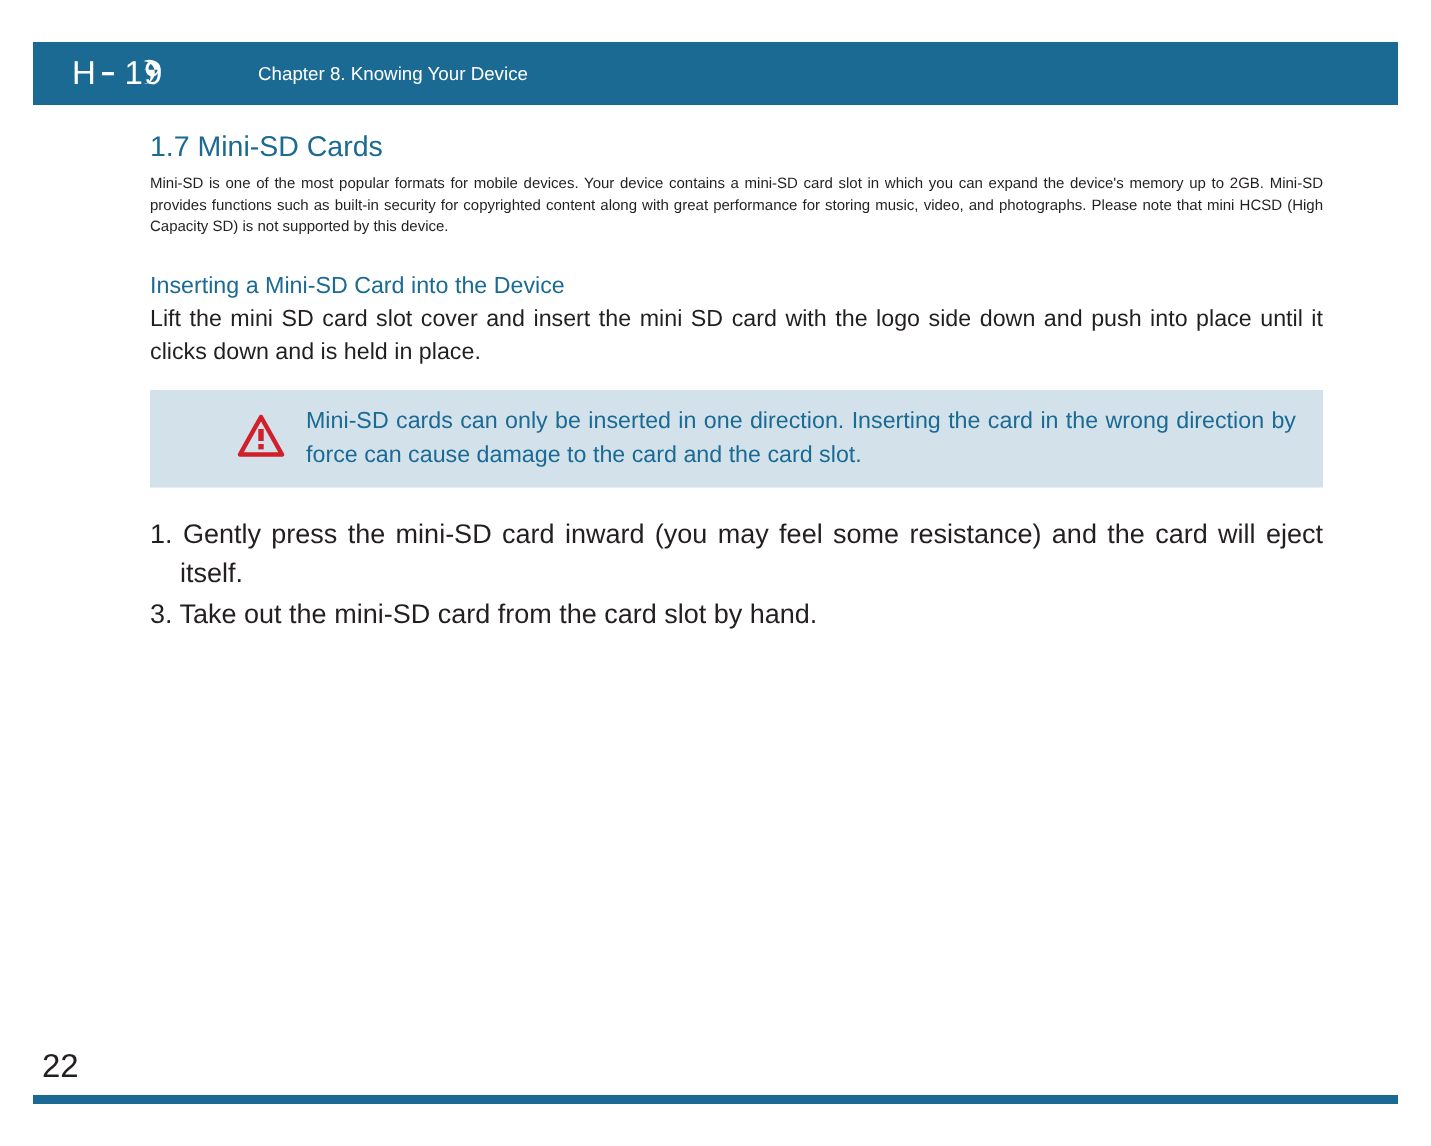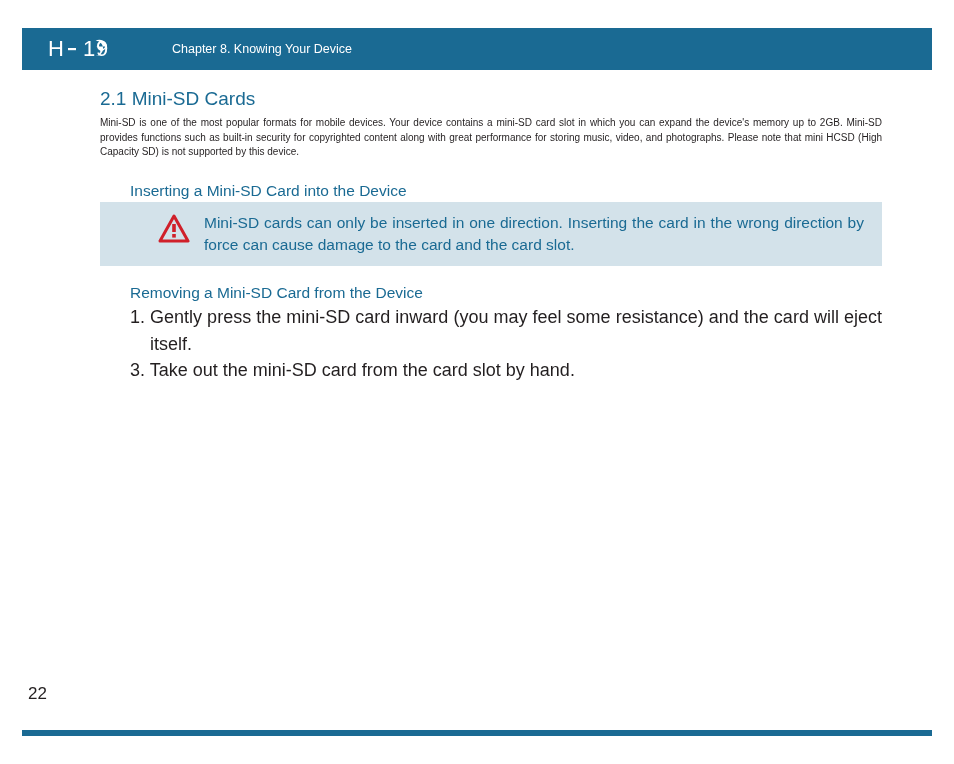"2.1 Mini-SD Cards" h2.section-title { text: 2.1 -> 1.7 }
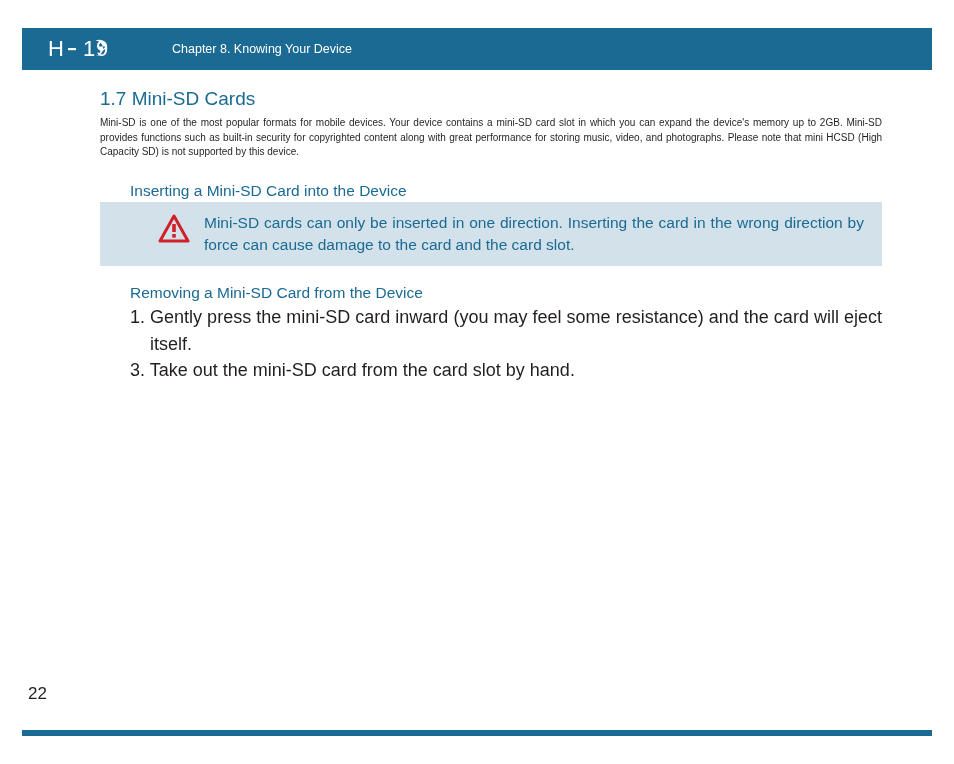"Inserting a Mini-SD Card into" .indent-block { margin-left: 30px -> none }
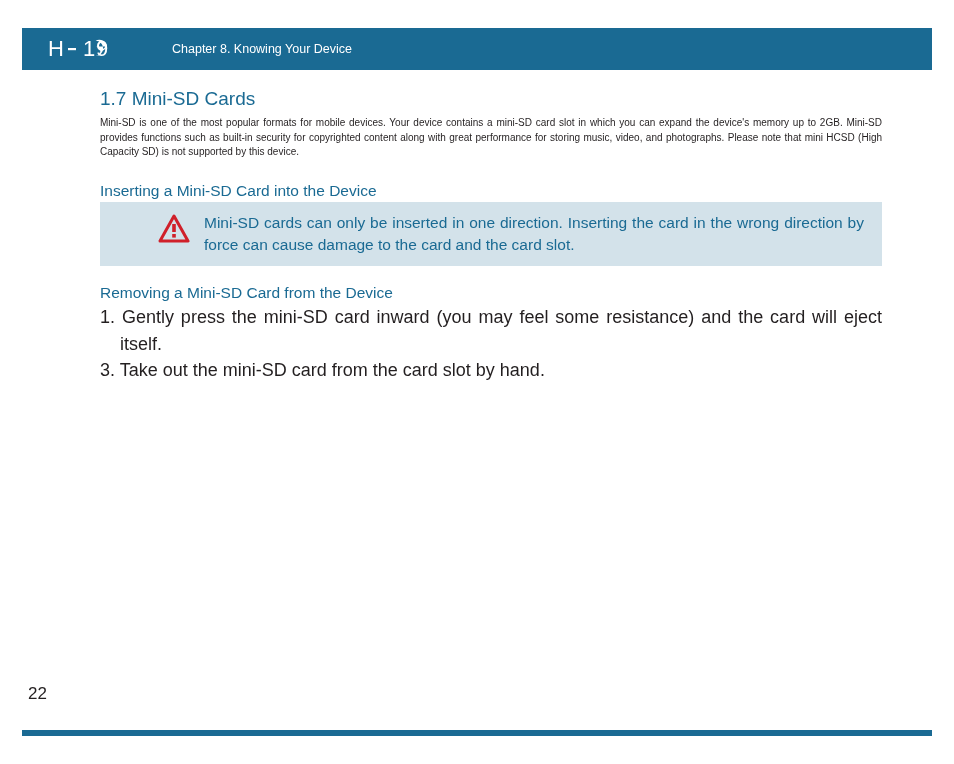"Lift the mini SD card" p.sub-text { html: none -> <p>Lift the mini SD card slot cover and insert the mini SD card with the logo side down and push into place until it clicks down and is held in place.</p> }
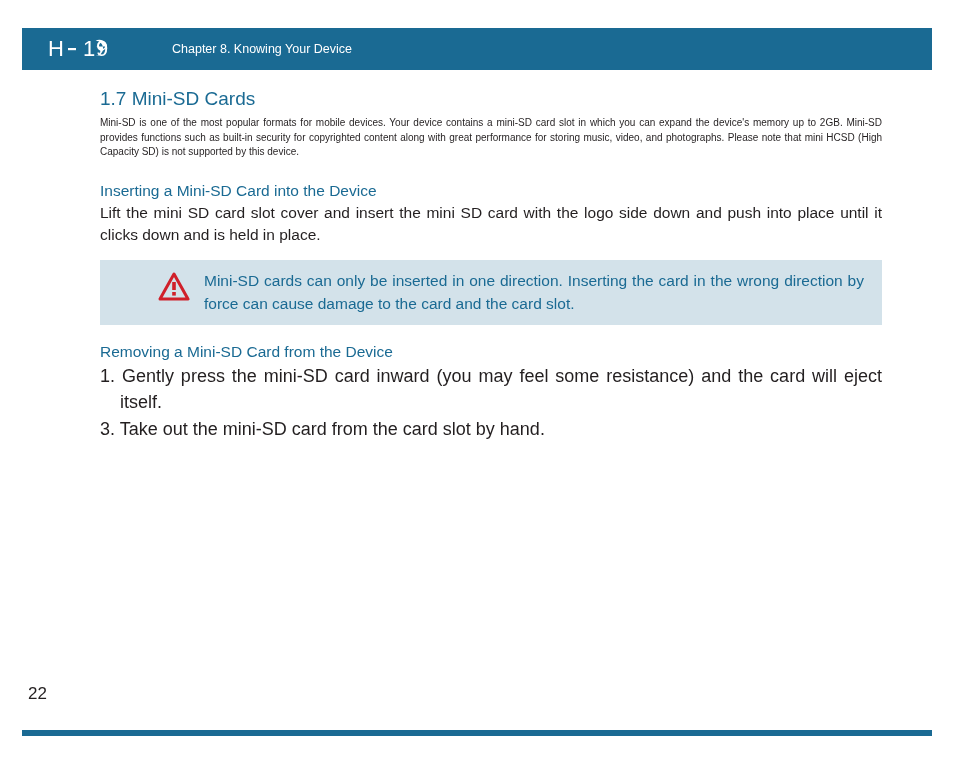"Mini-SD cards can only be" .warning-box { align-items: flex-start -> center }
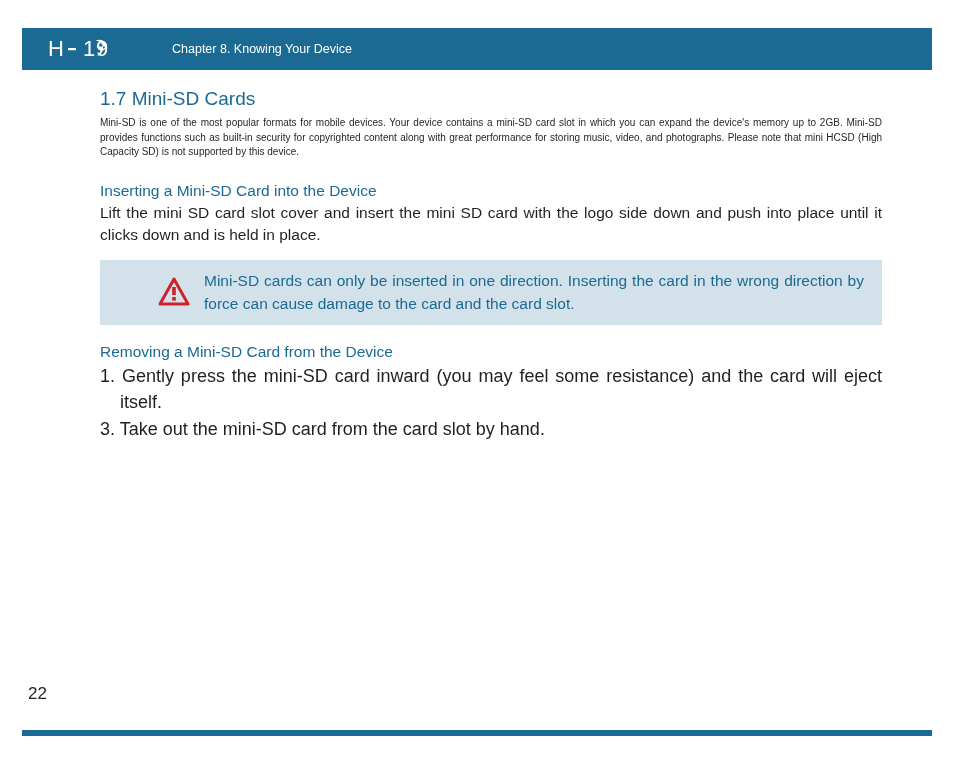"Removing a Mini-SD Card from" div.sub-title { html: <div>Removing a Mini-SD Card from the Device</div> -> none }
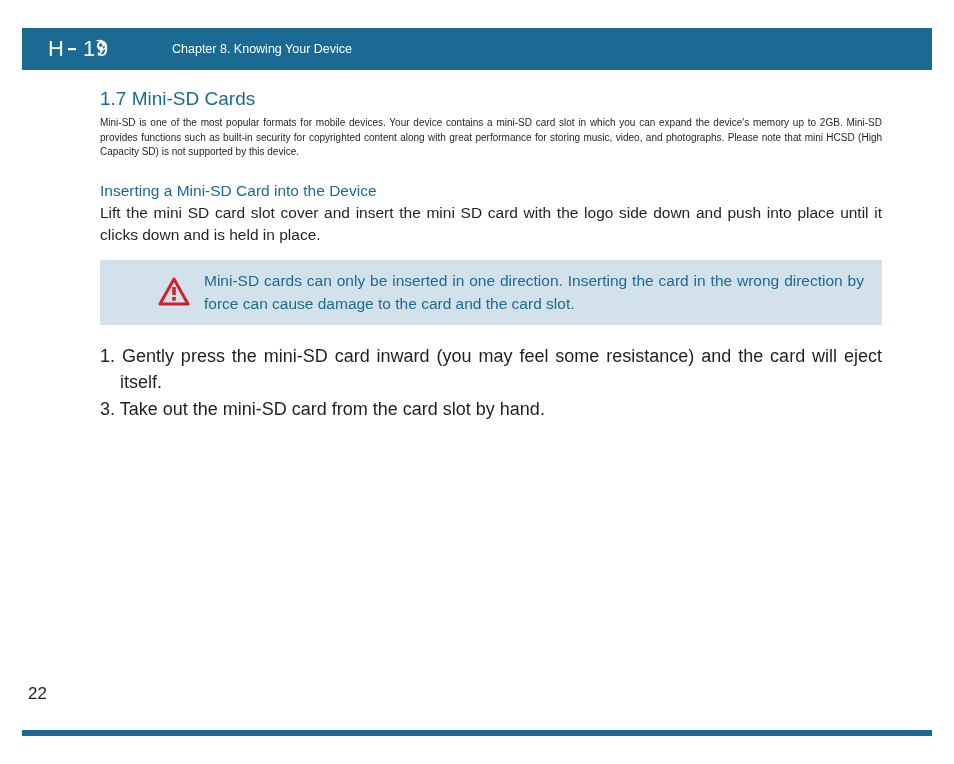"22" .page-number { bottom: 60px -> 40px; font-size: 17px -> 22px }
